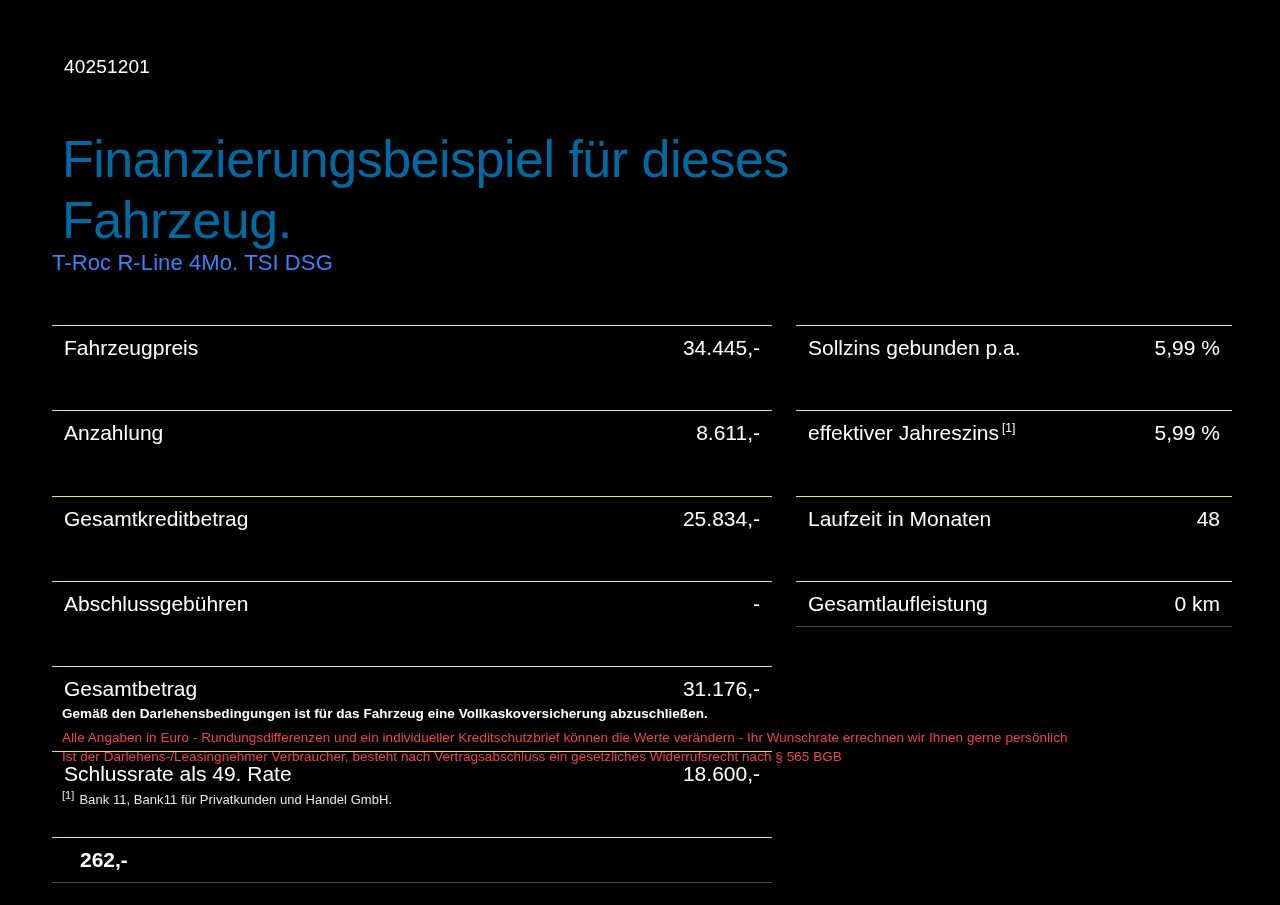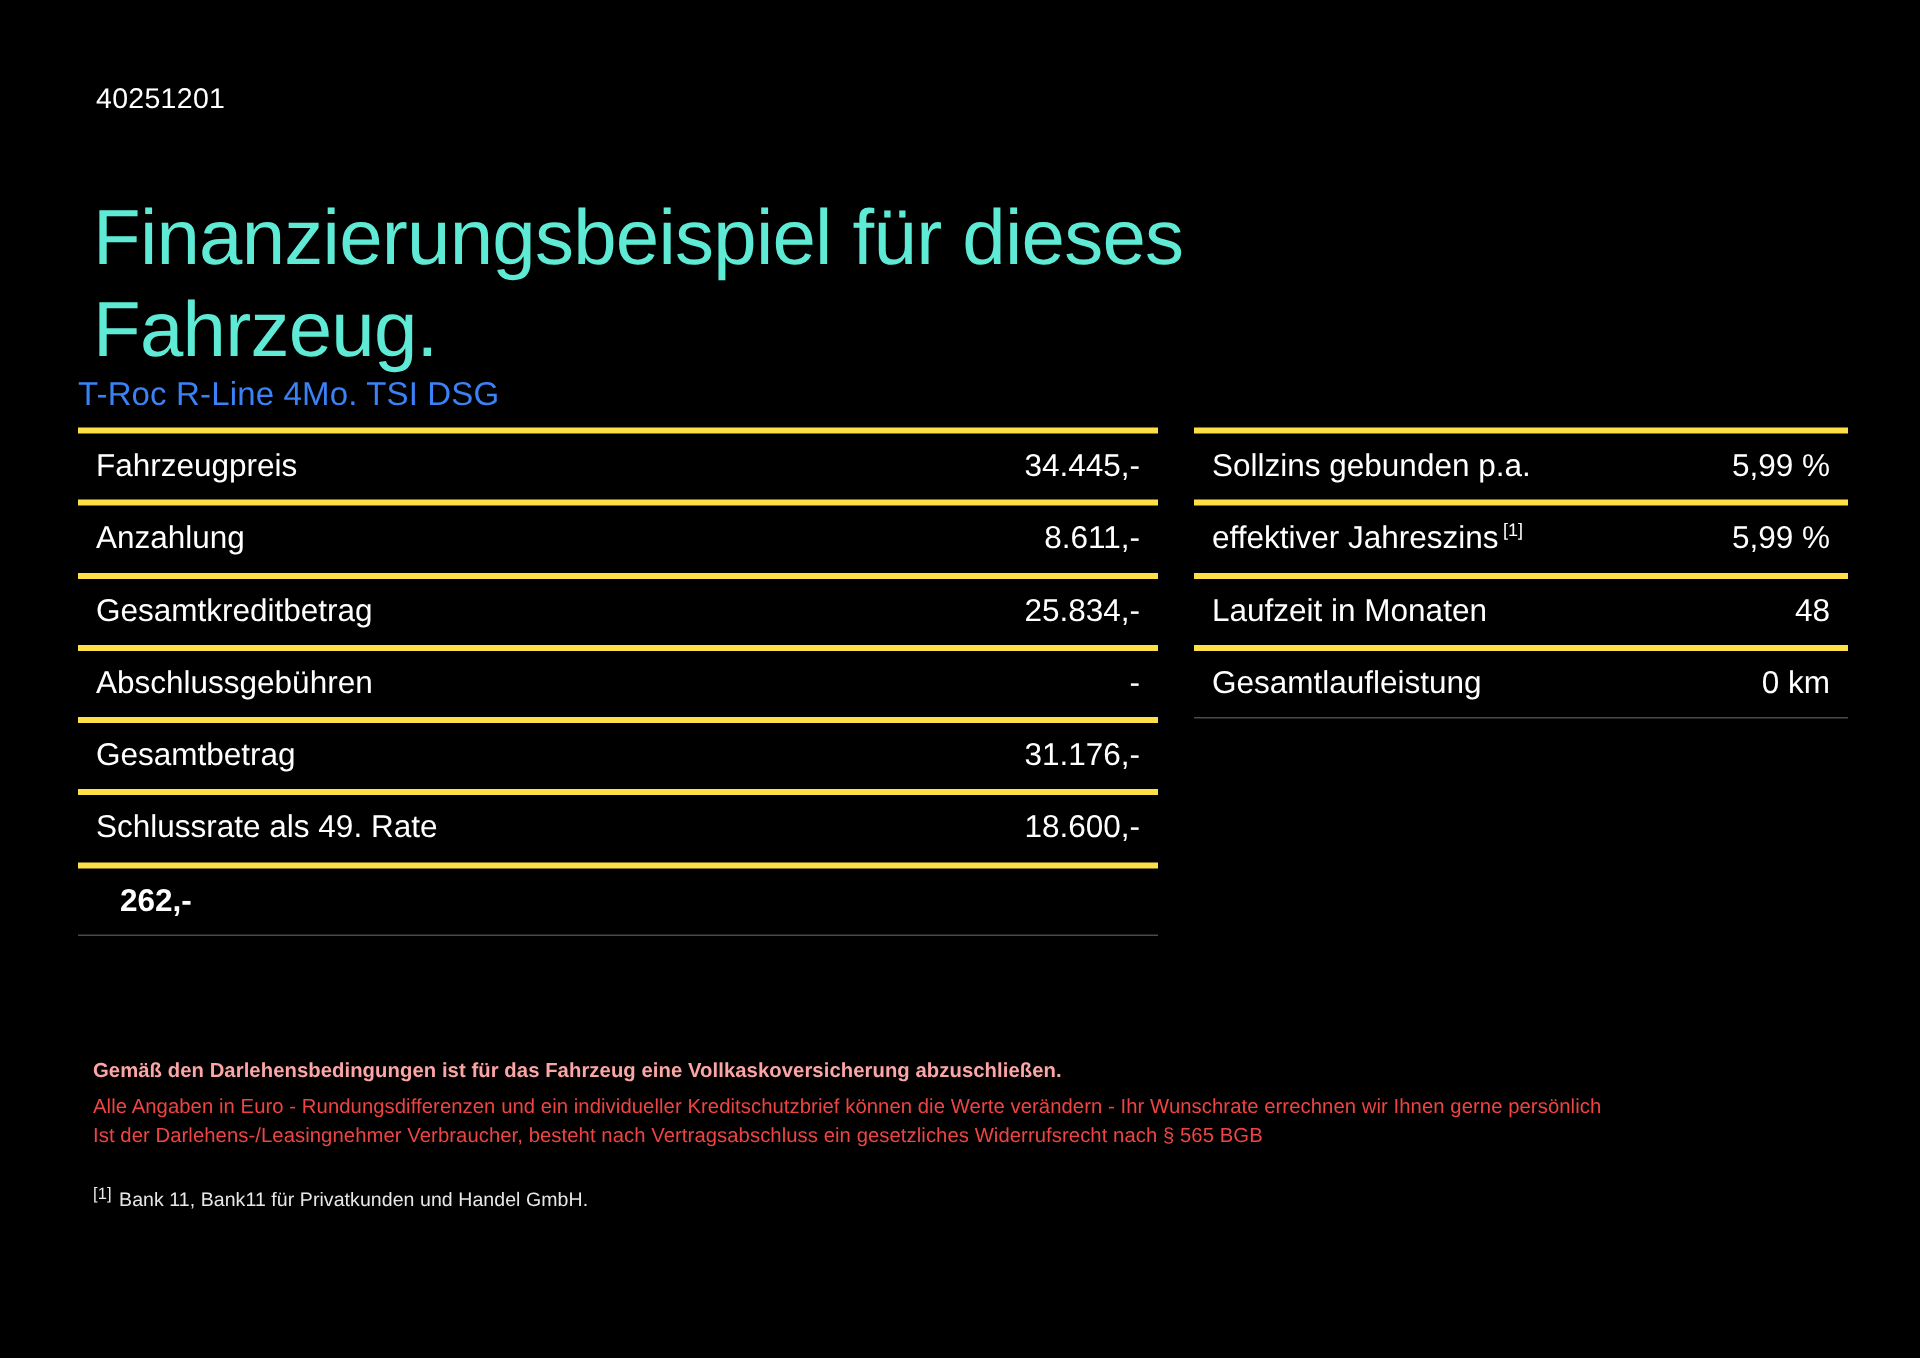"Finanzierungsbeispiel für dieses" .headline { color: #5eead4 -> #0369a1 }
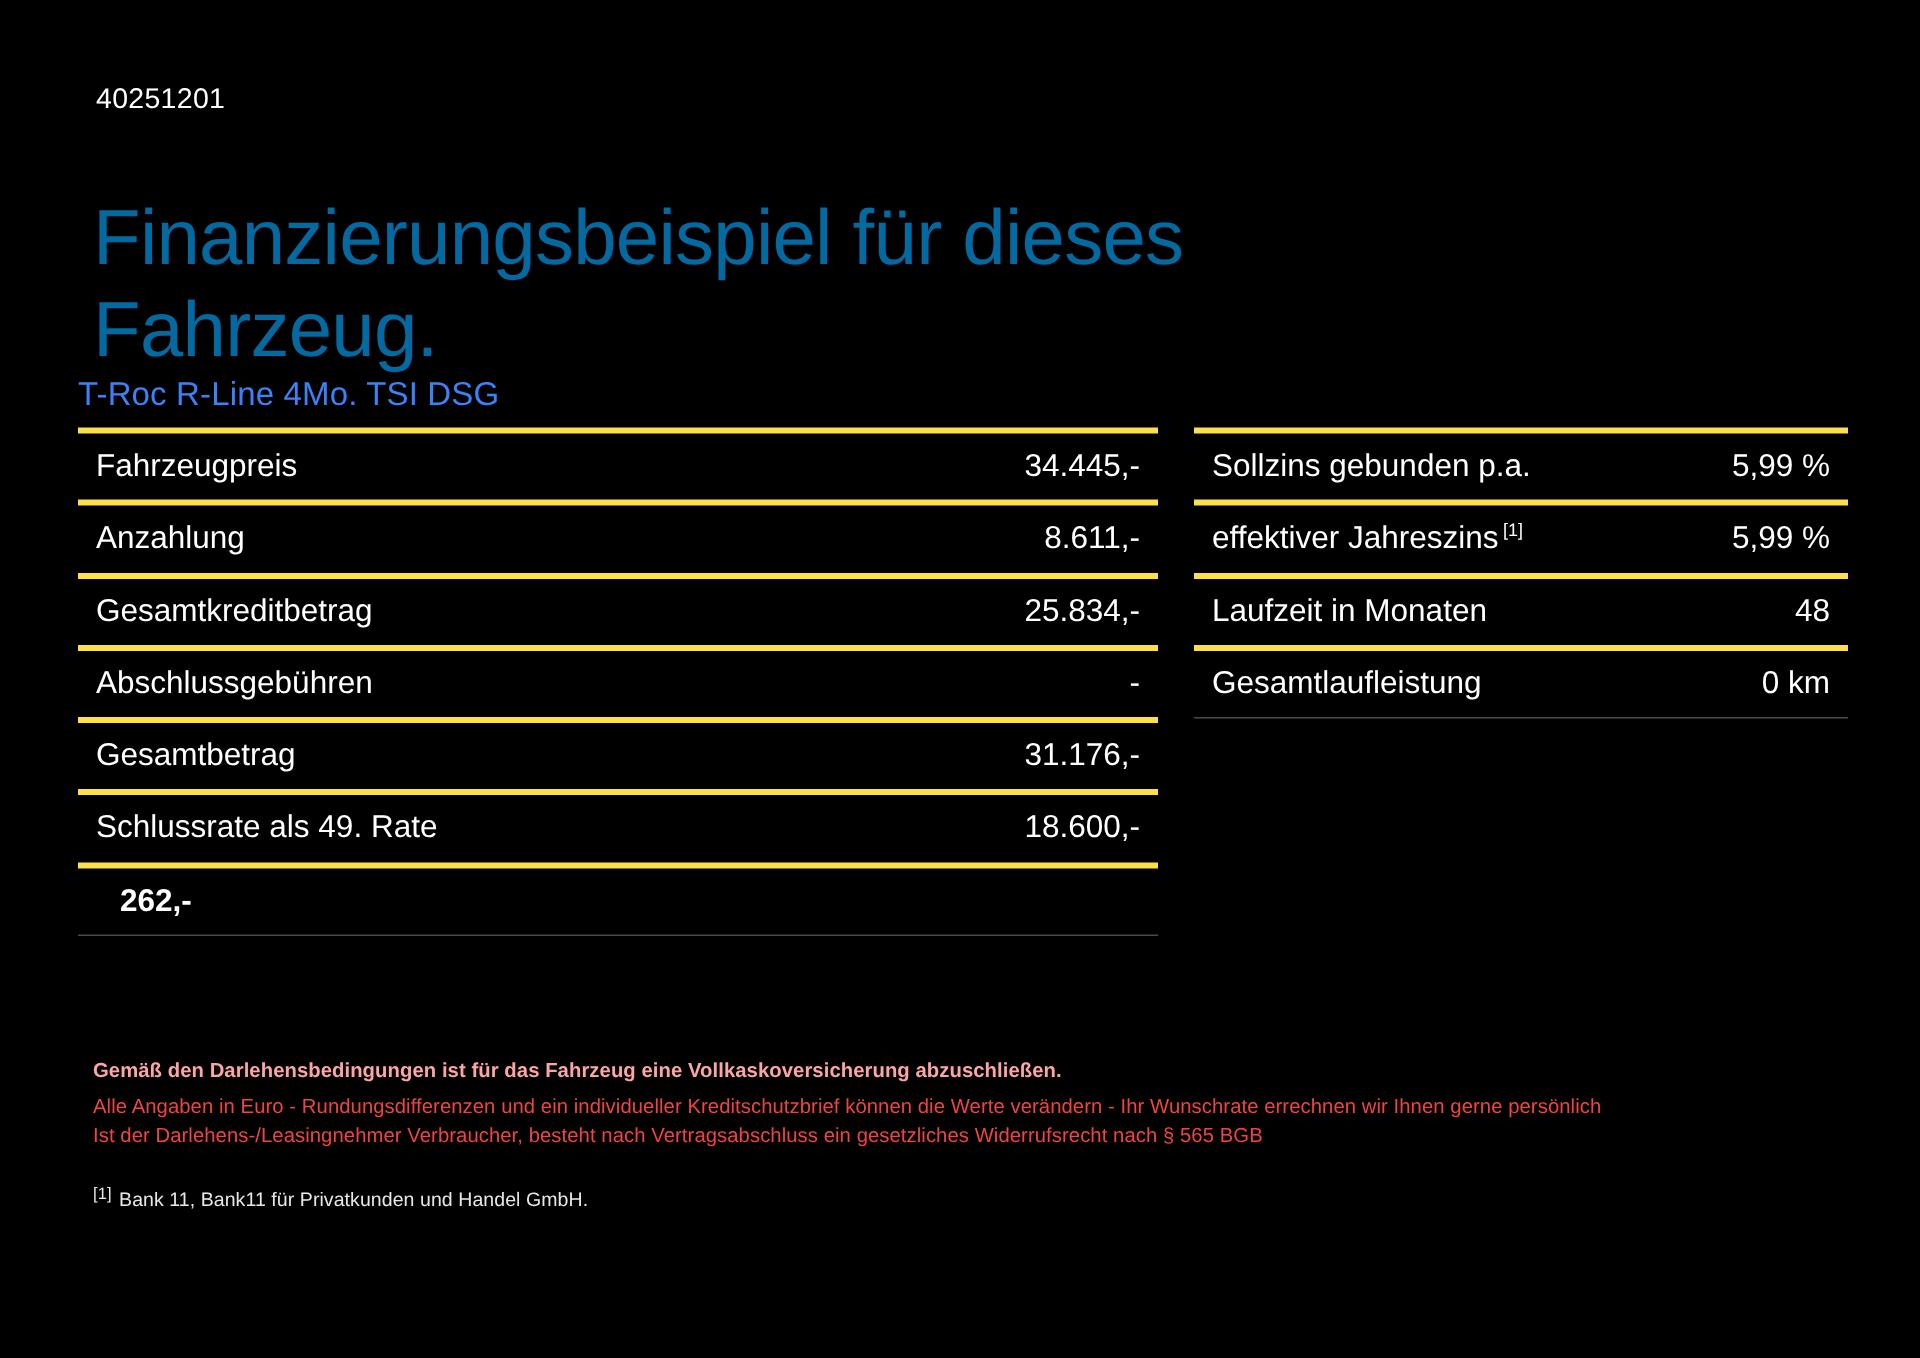"Fahrzeugpreis" .row { border-top: 4px solid #fde047 -> 1px solid #fde047; margin-top: none -> 40px }
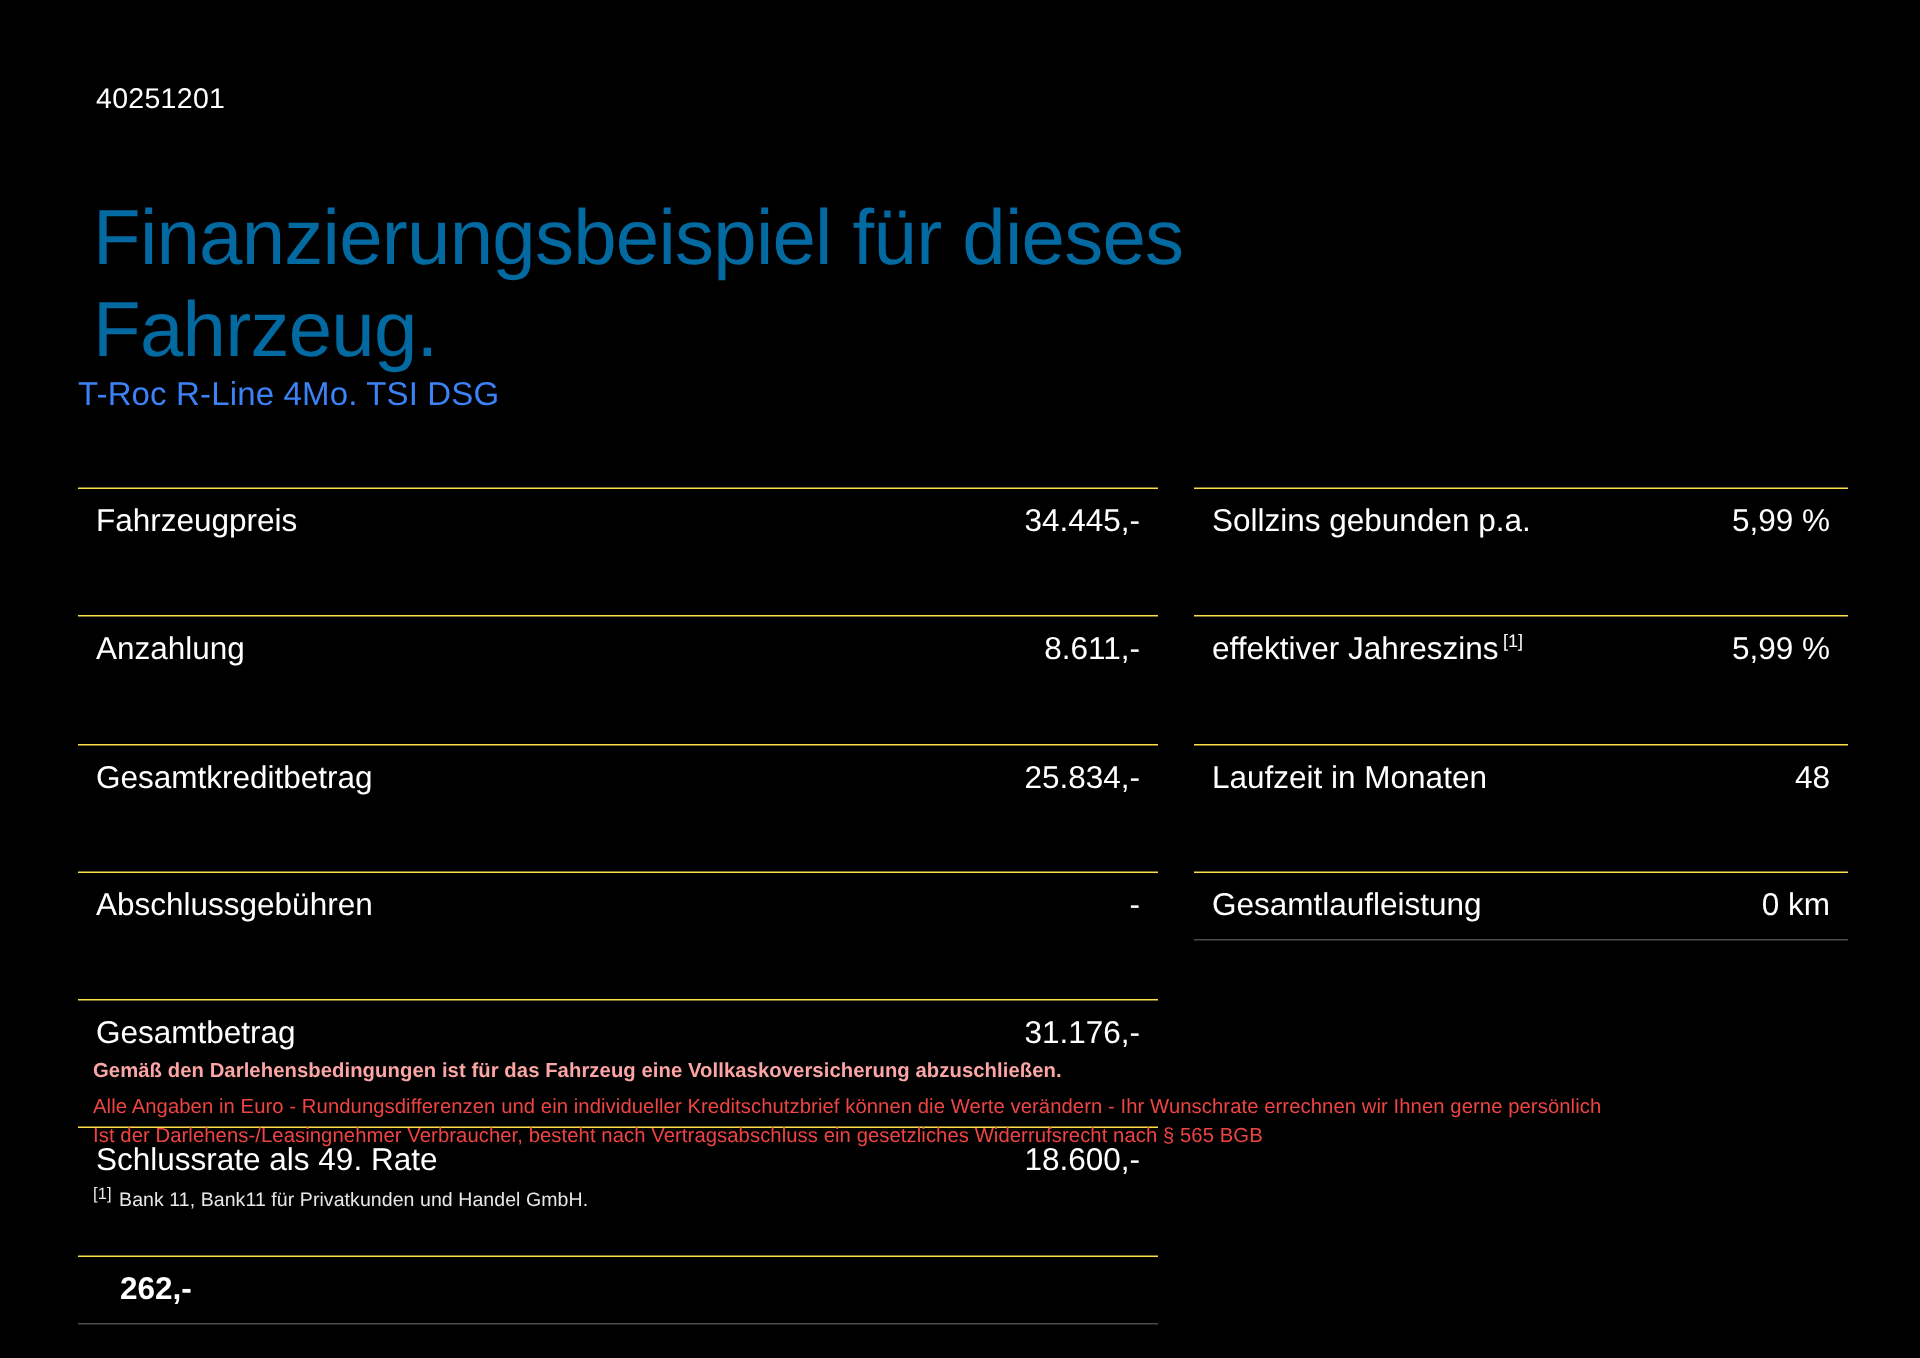"Gemäß den Darlehensbedingungen ist für" .legal .strong { color: #fca5a5 -> #ffffff }
